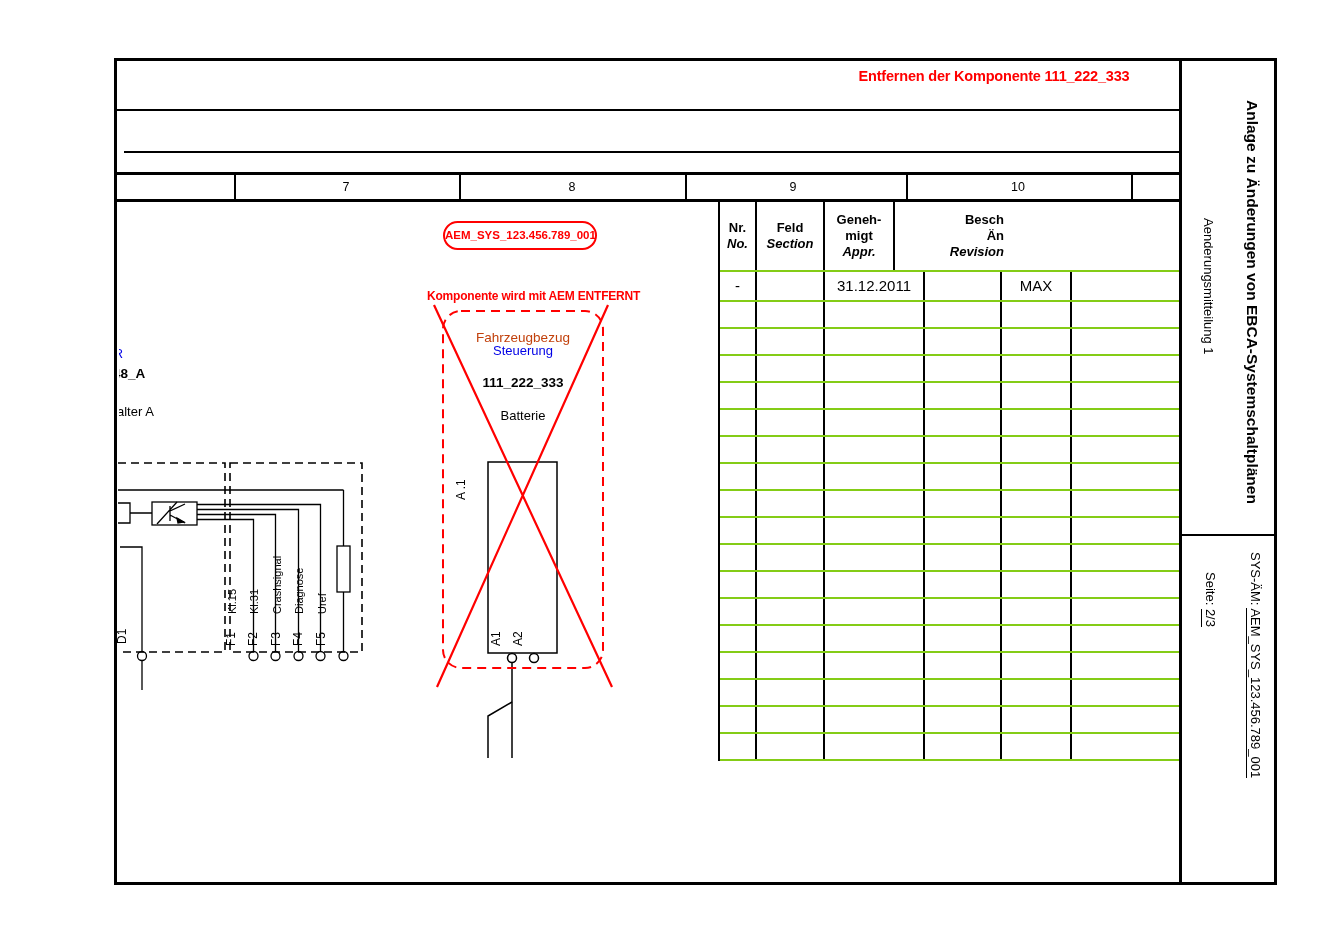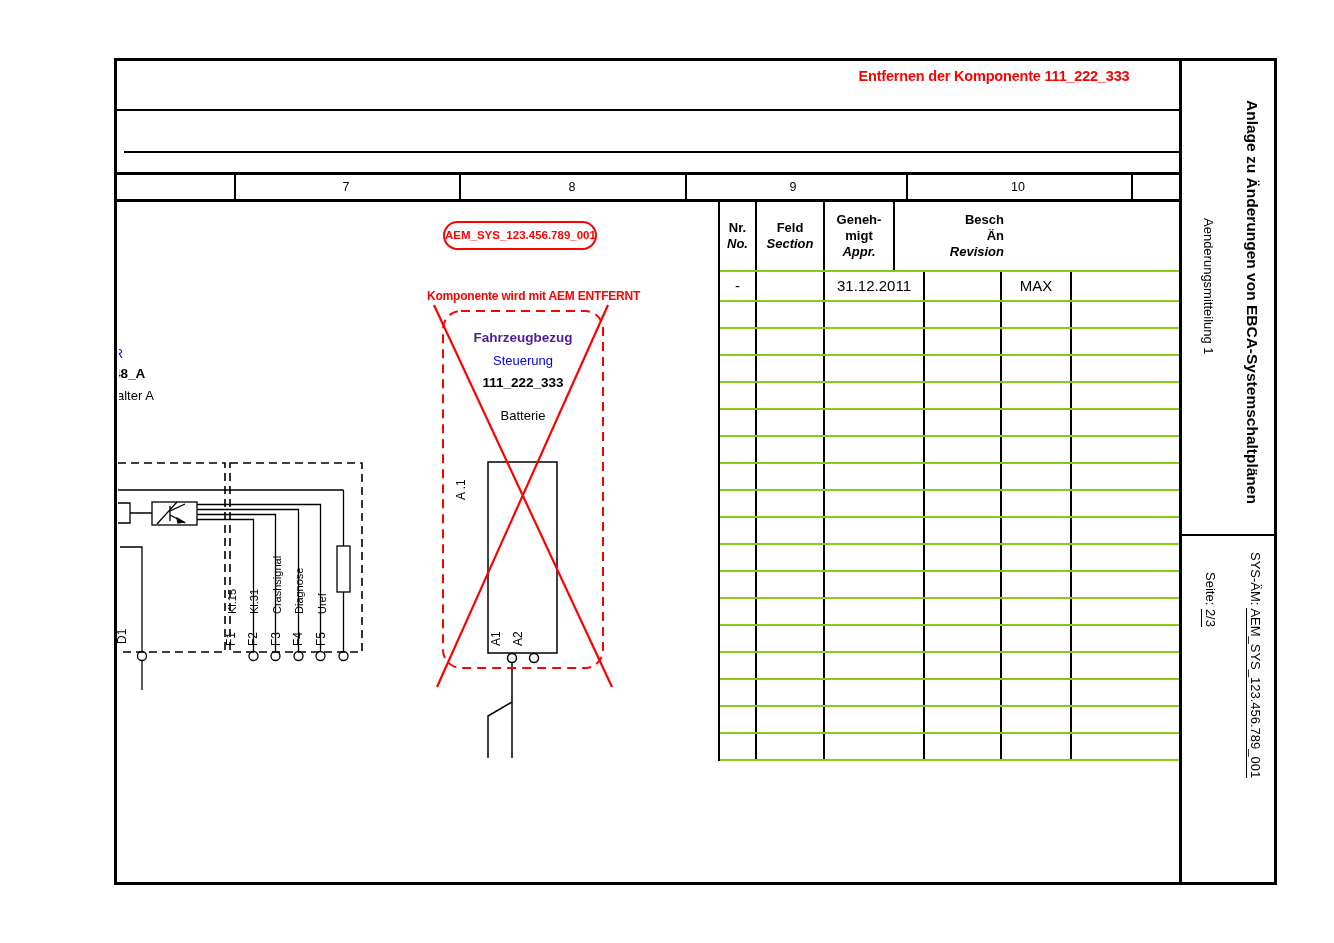"Fahrzeugbezug" div.comp-text { color: #4c1d95 -> #c2410c; font-weight: bold -> normal }
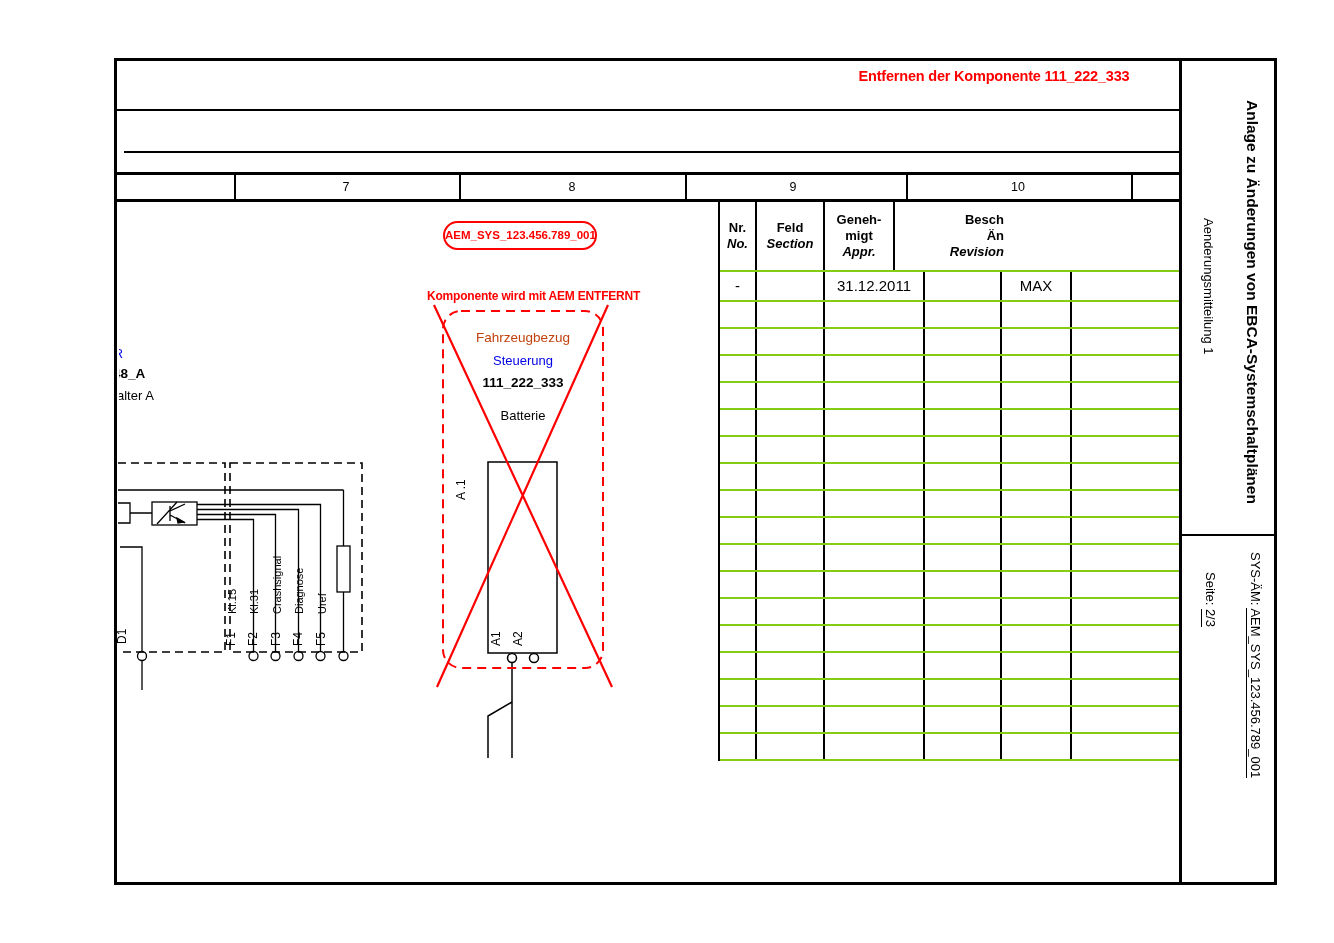"Steuerung" div.comp-text { top: 353px -> 343px }
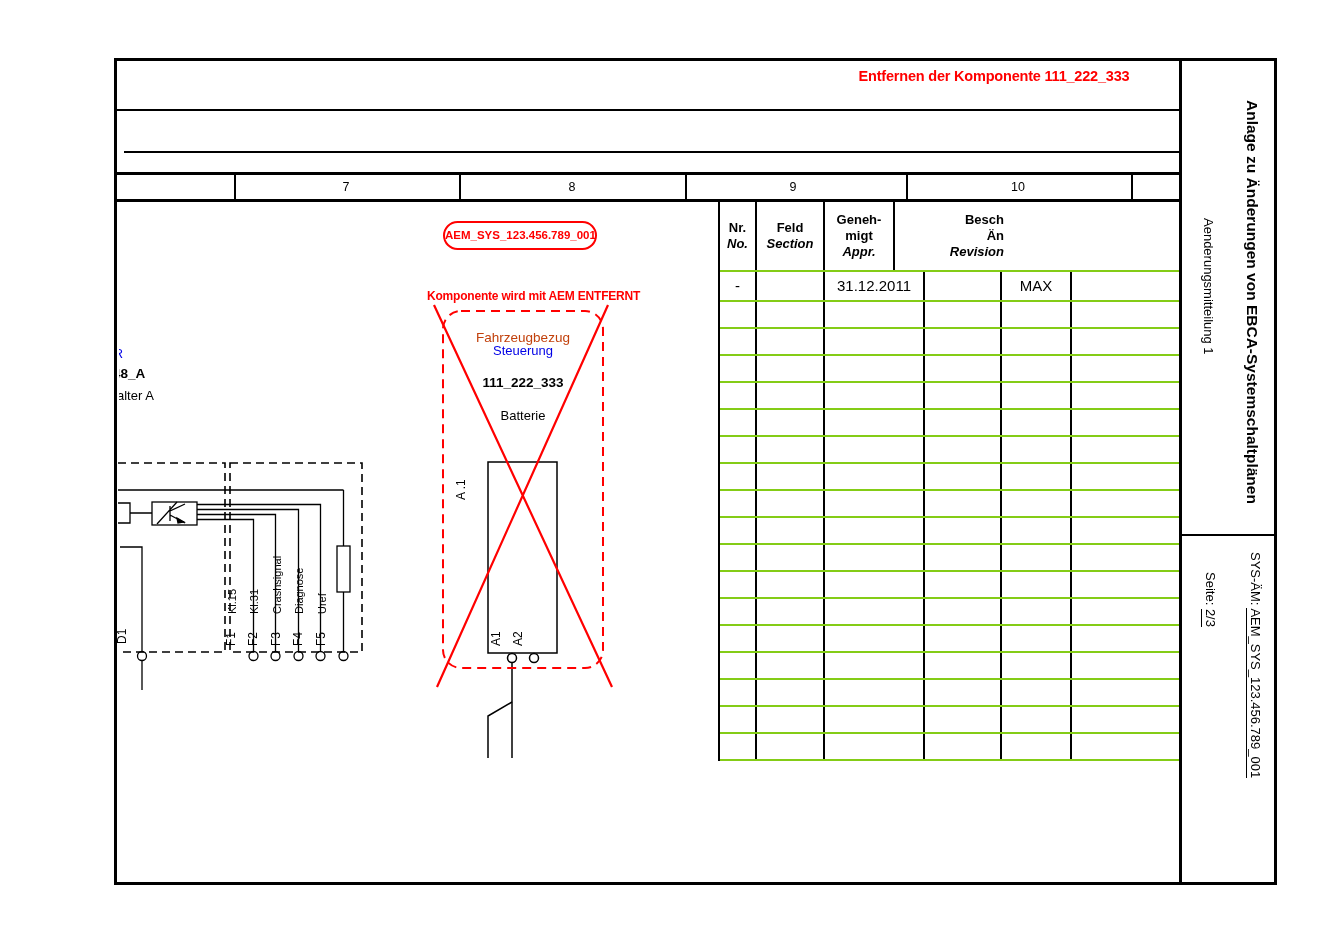"alter A" div.clip { top: 388px -> 404px }
